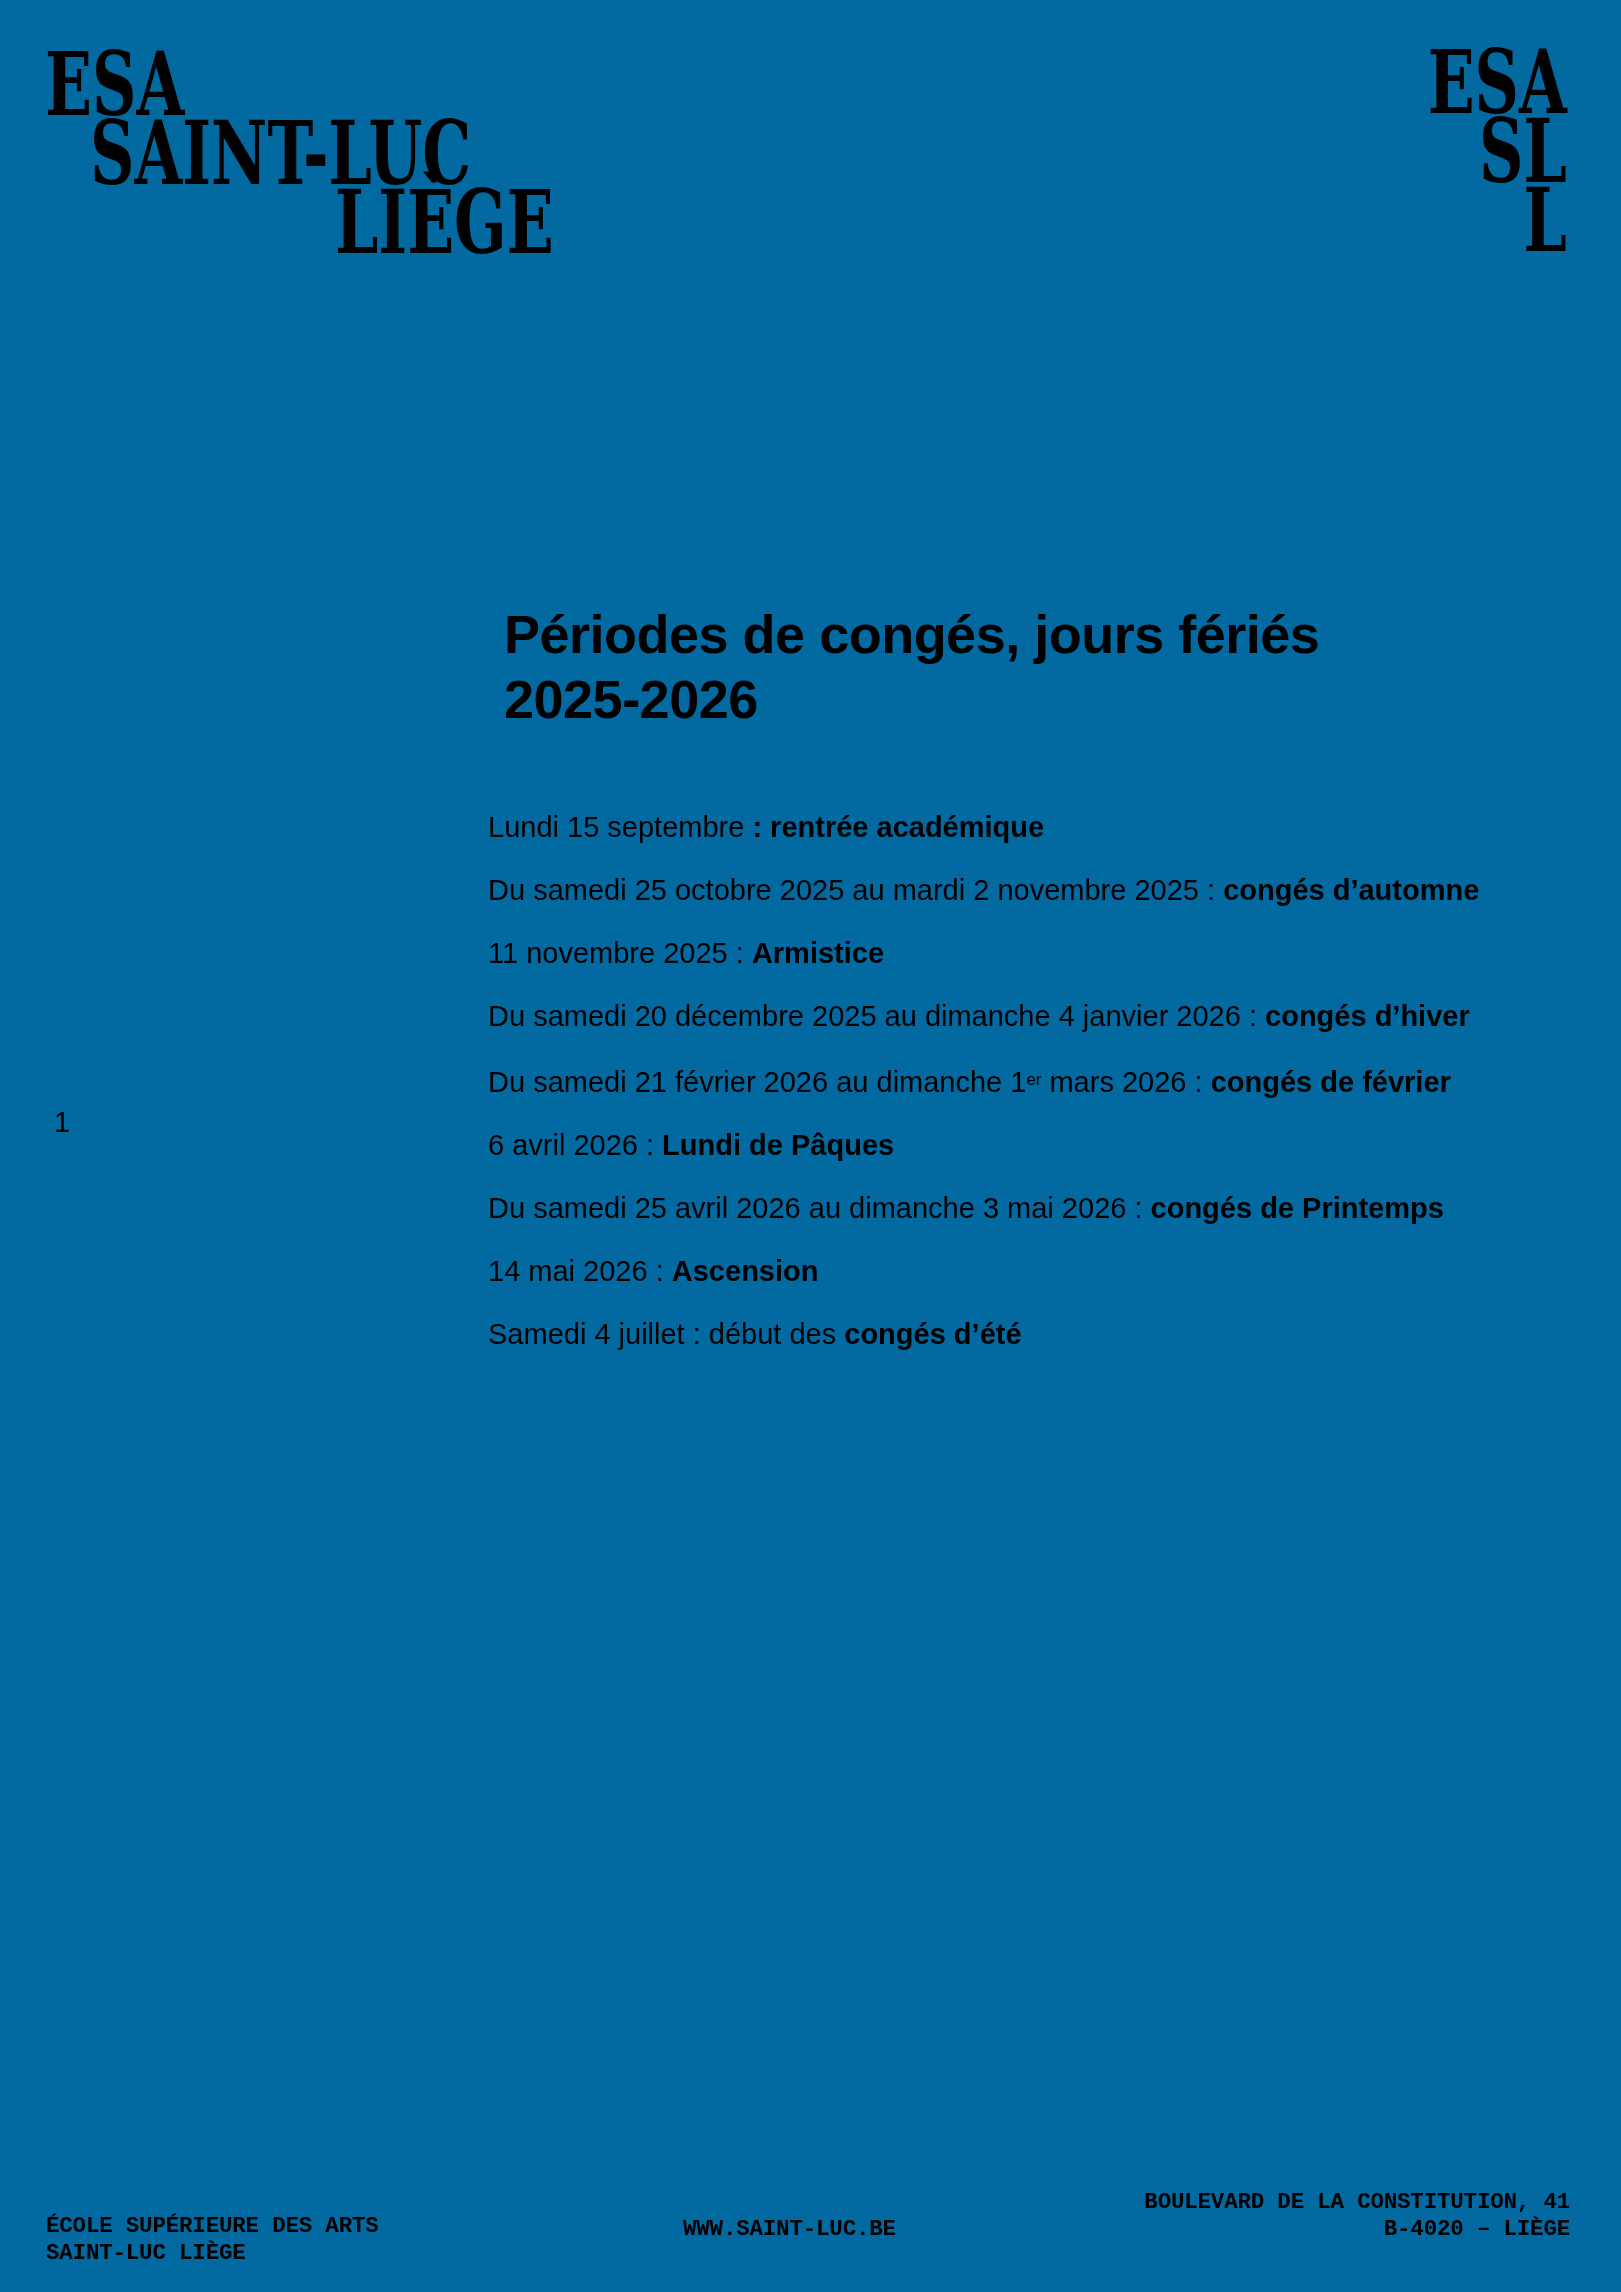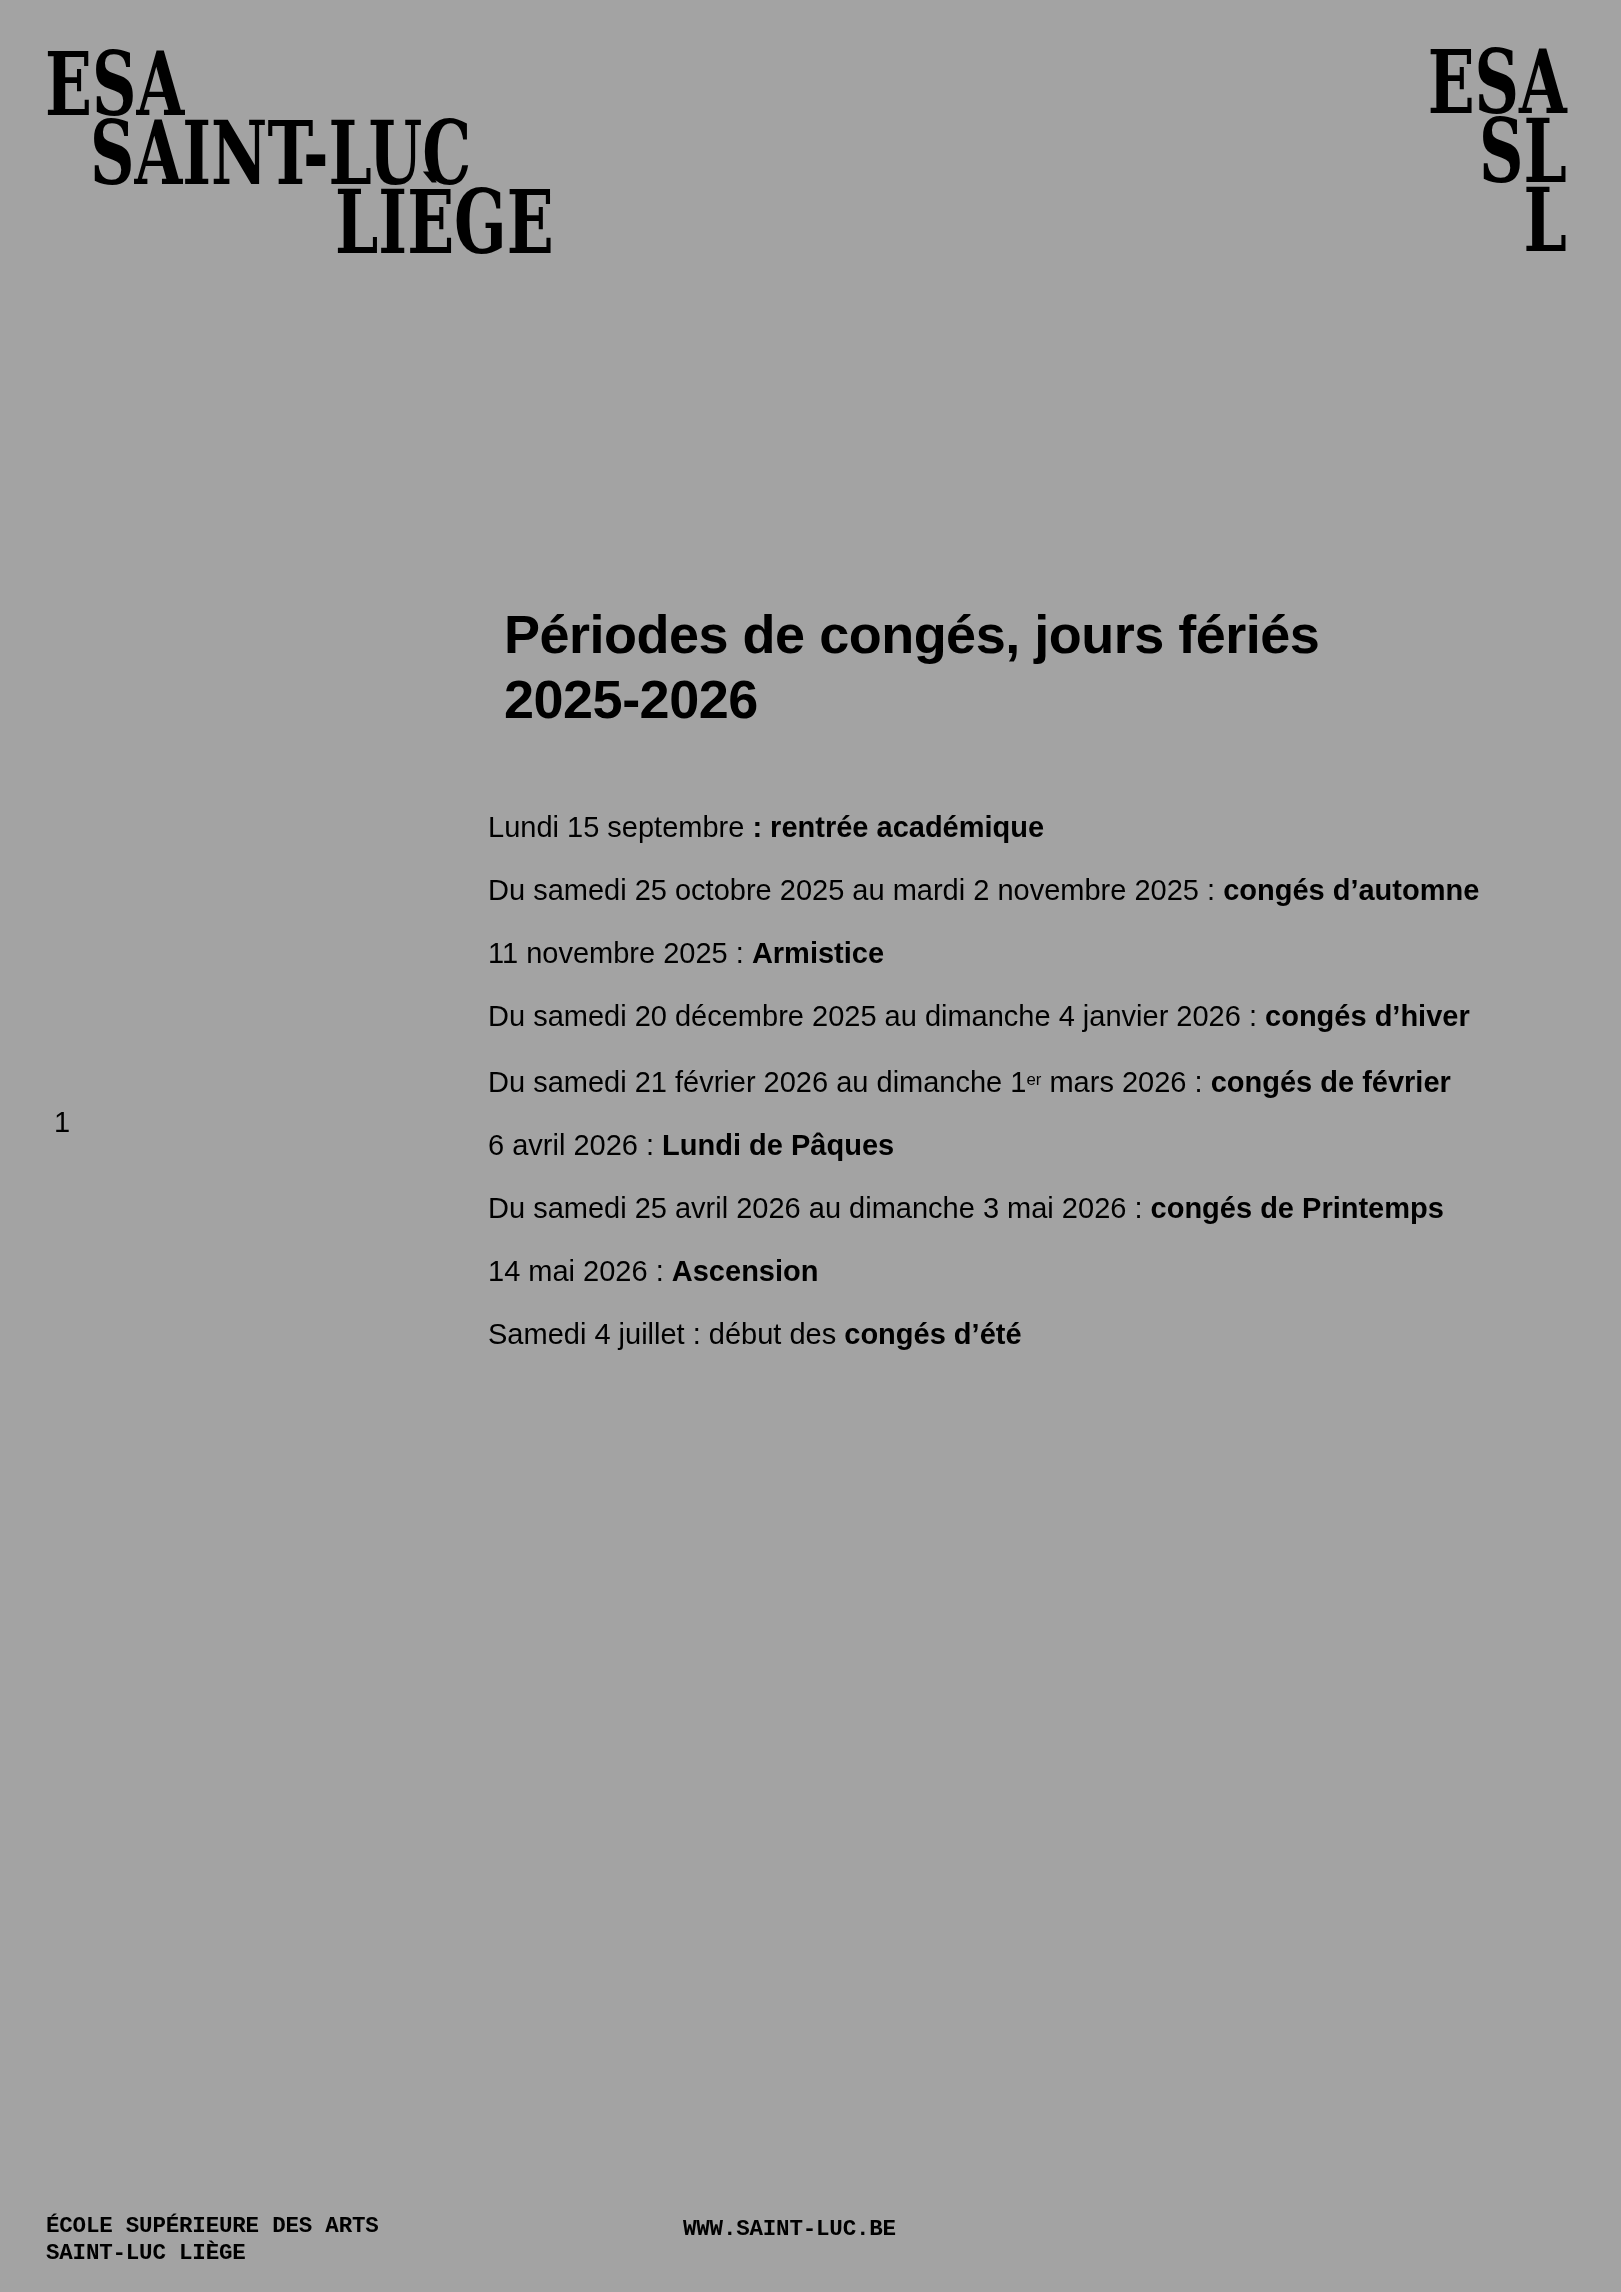"ESA" .page { background: #a3a3a3 -> #0369a1 }
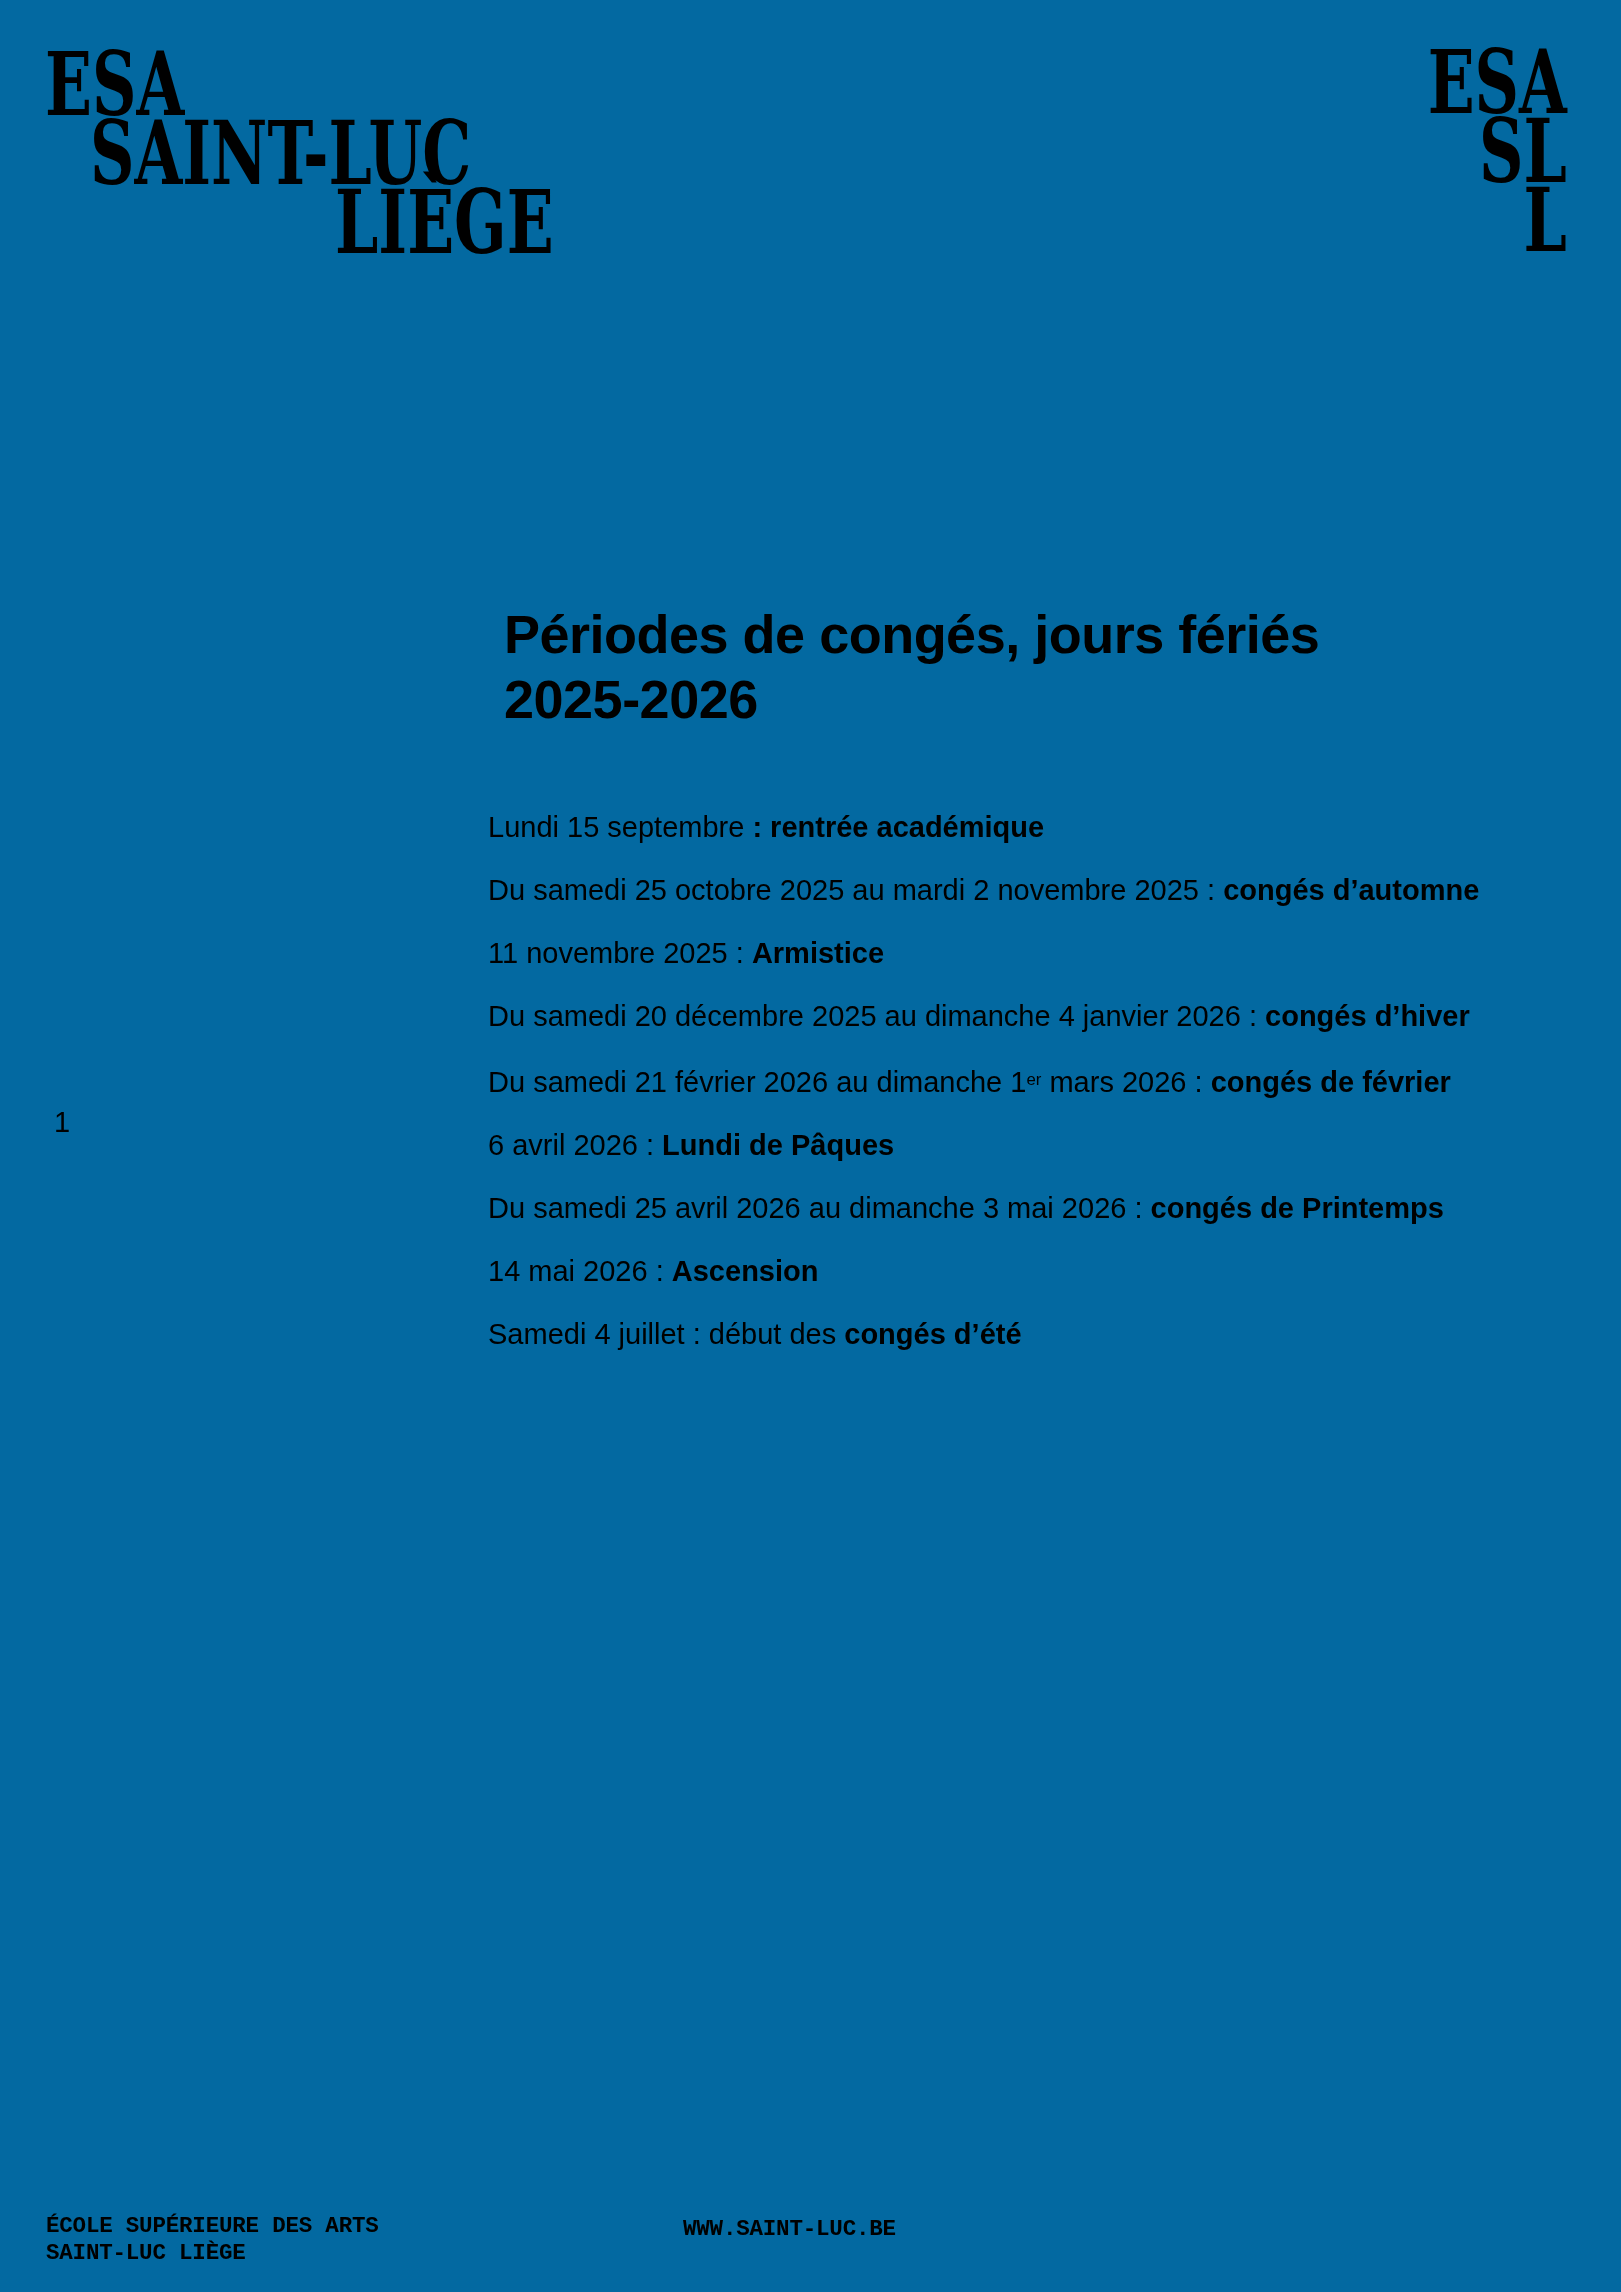"BOULEVARD DE LA CONSTITUTION, 41" div.footer-block { html: none -> <div> <div>BOULEVARD DE LA CONSTITUTION, 41</div> <div>B-4020 – LIÈGE</div> </div> }
